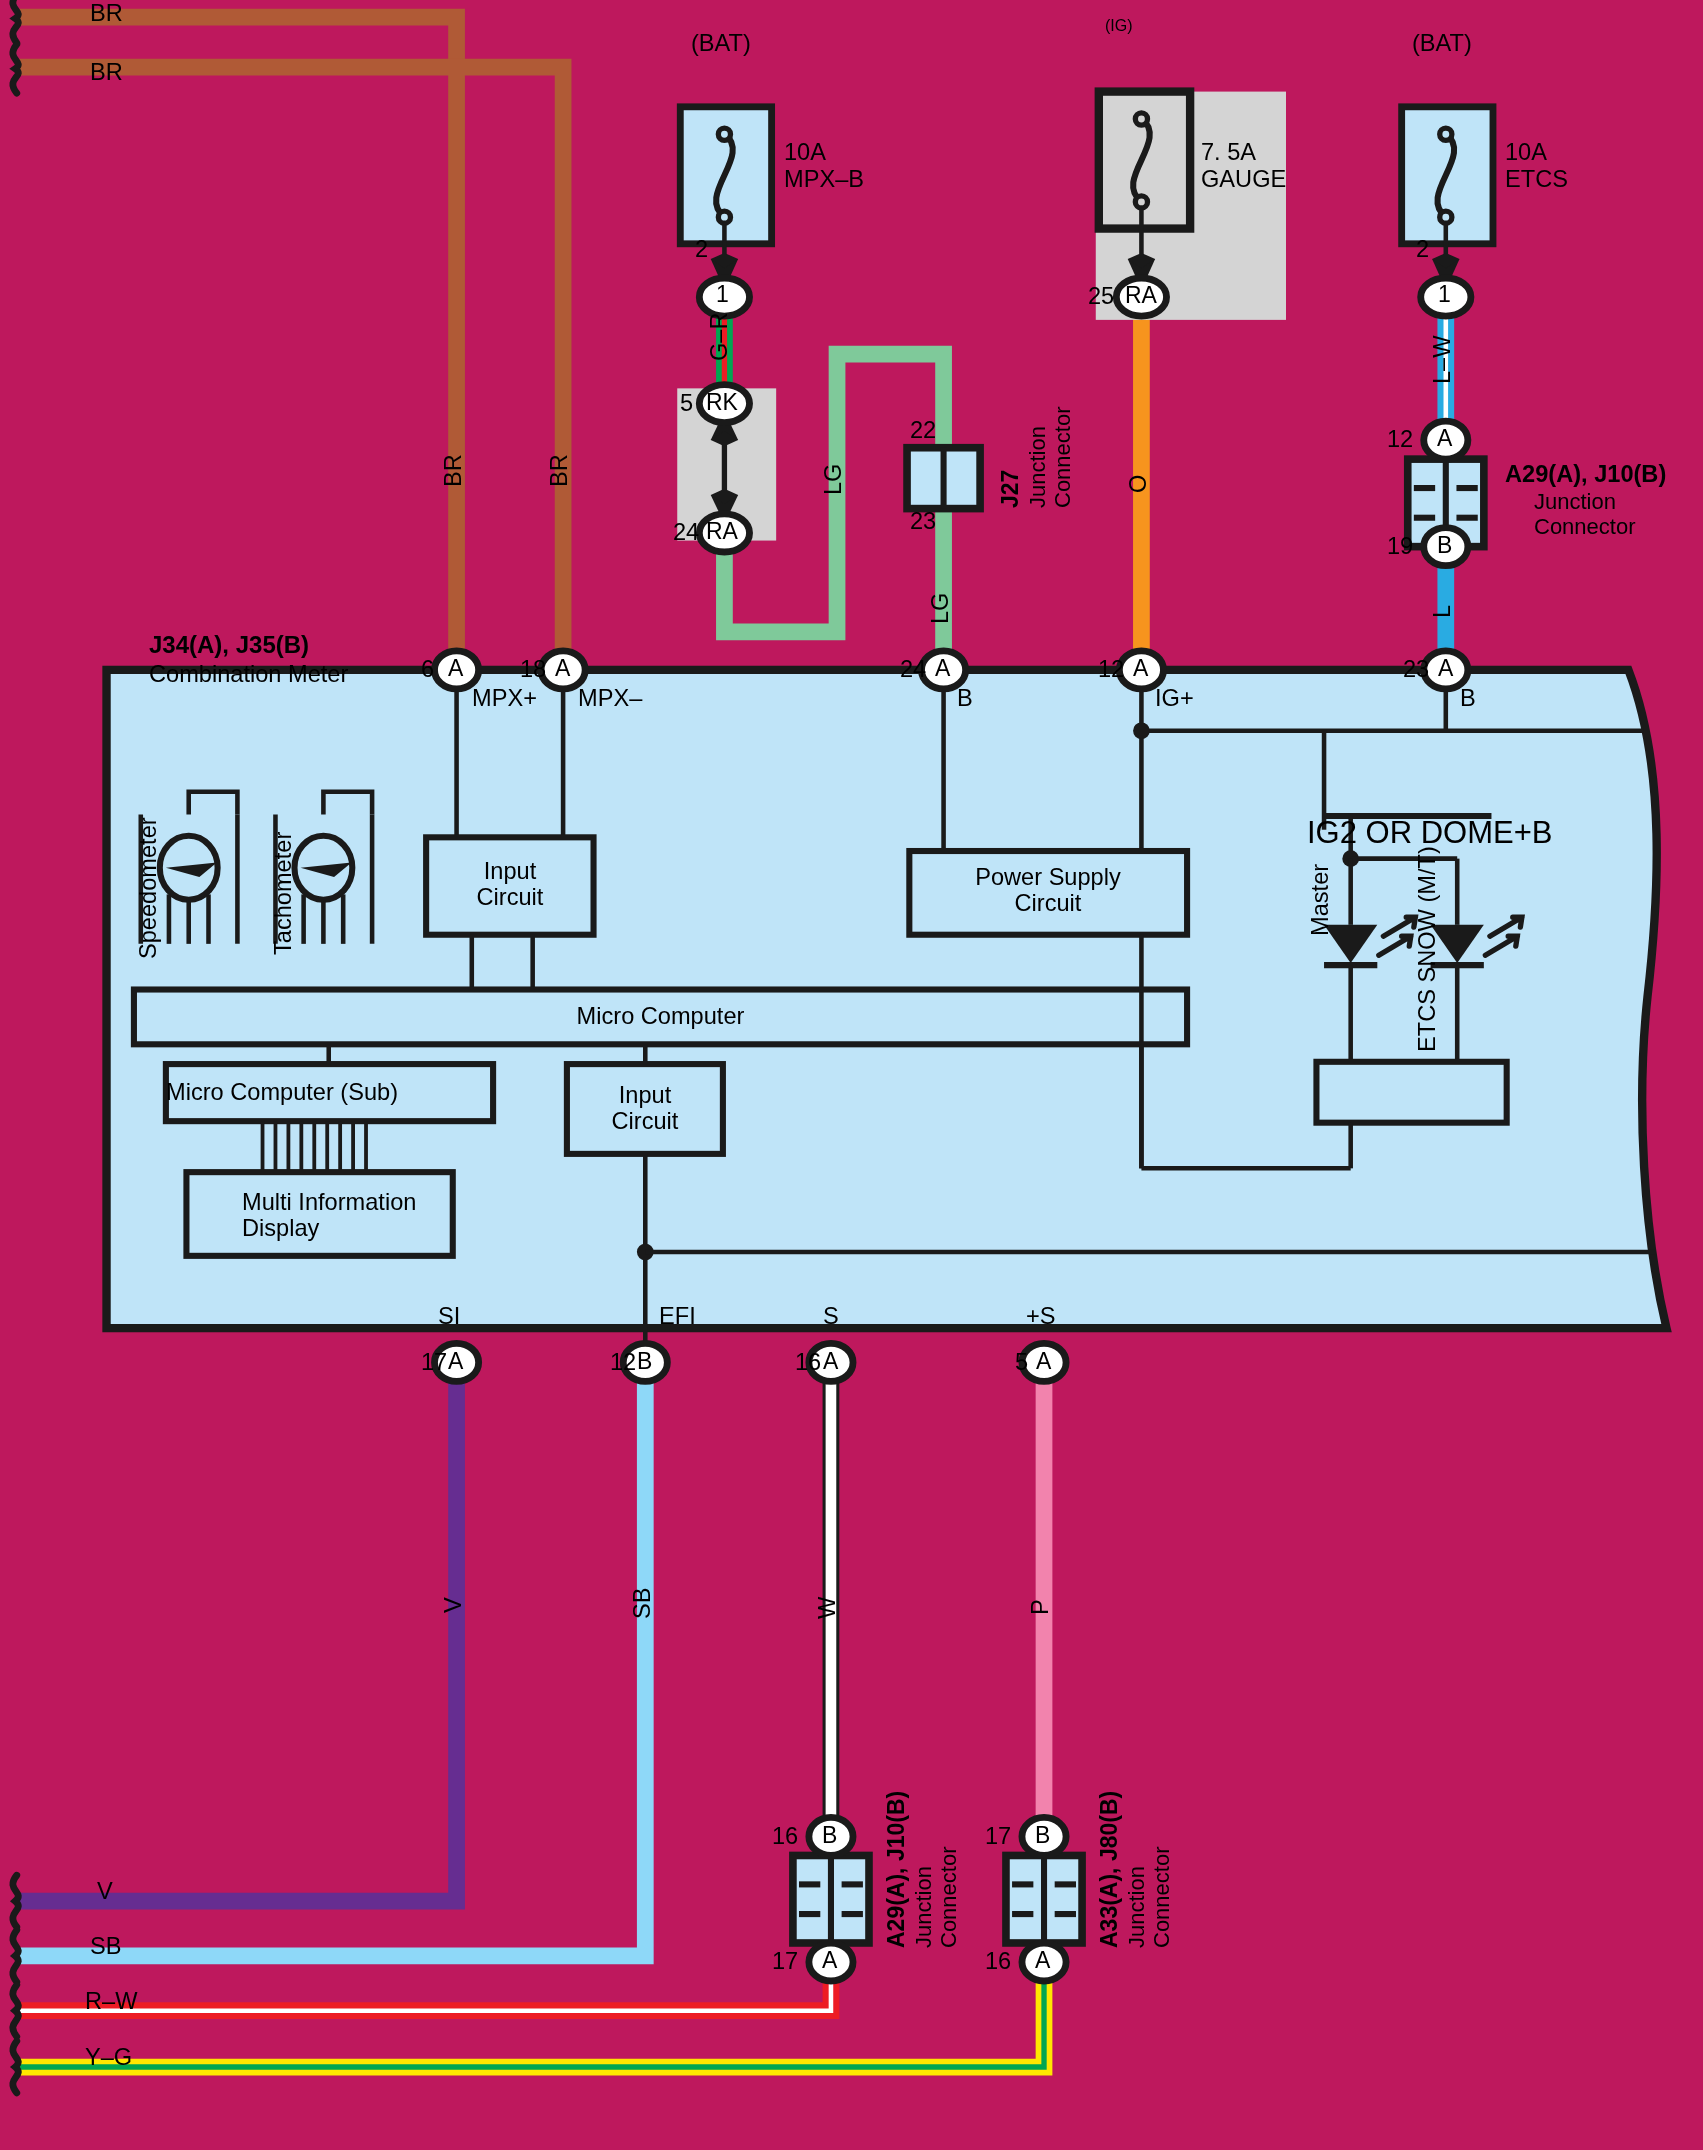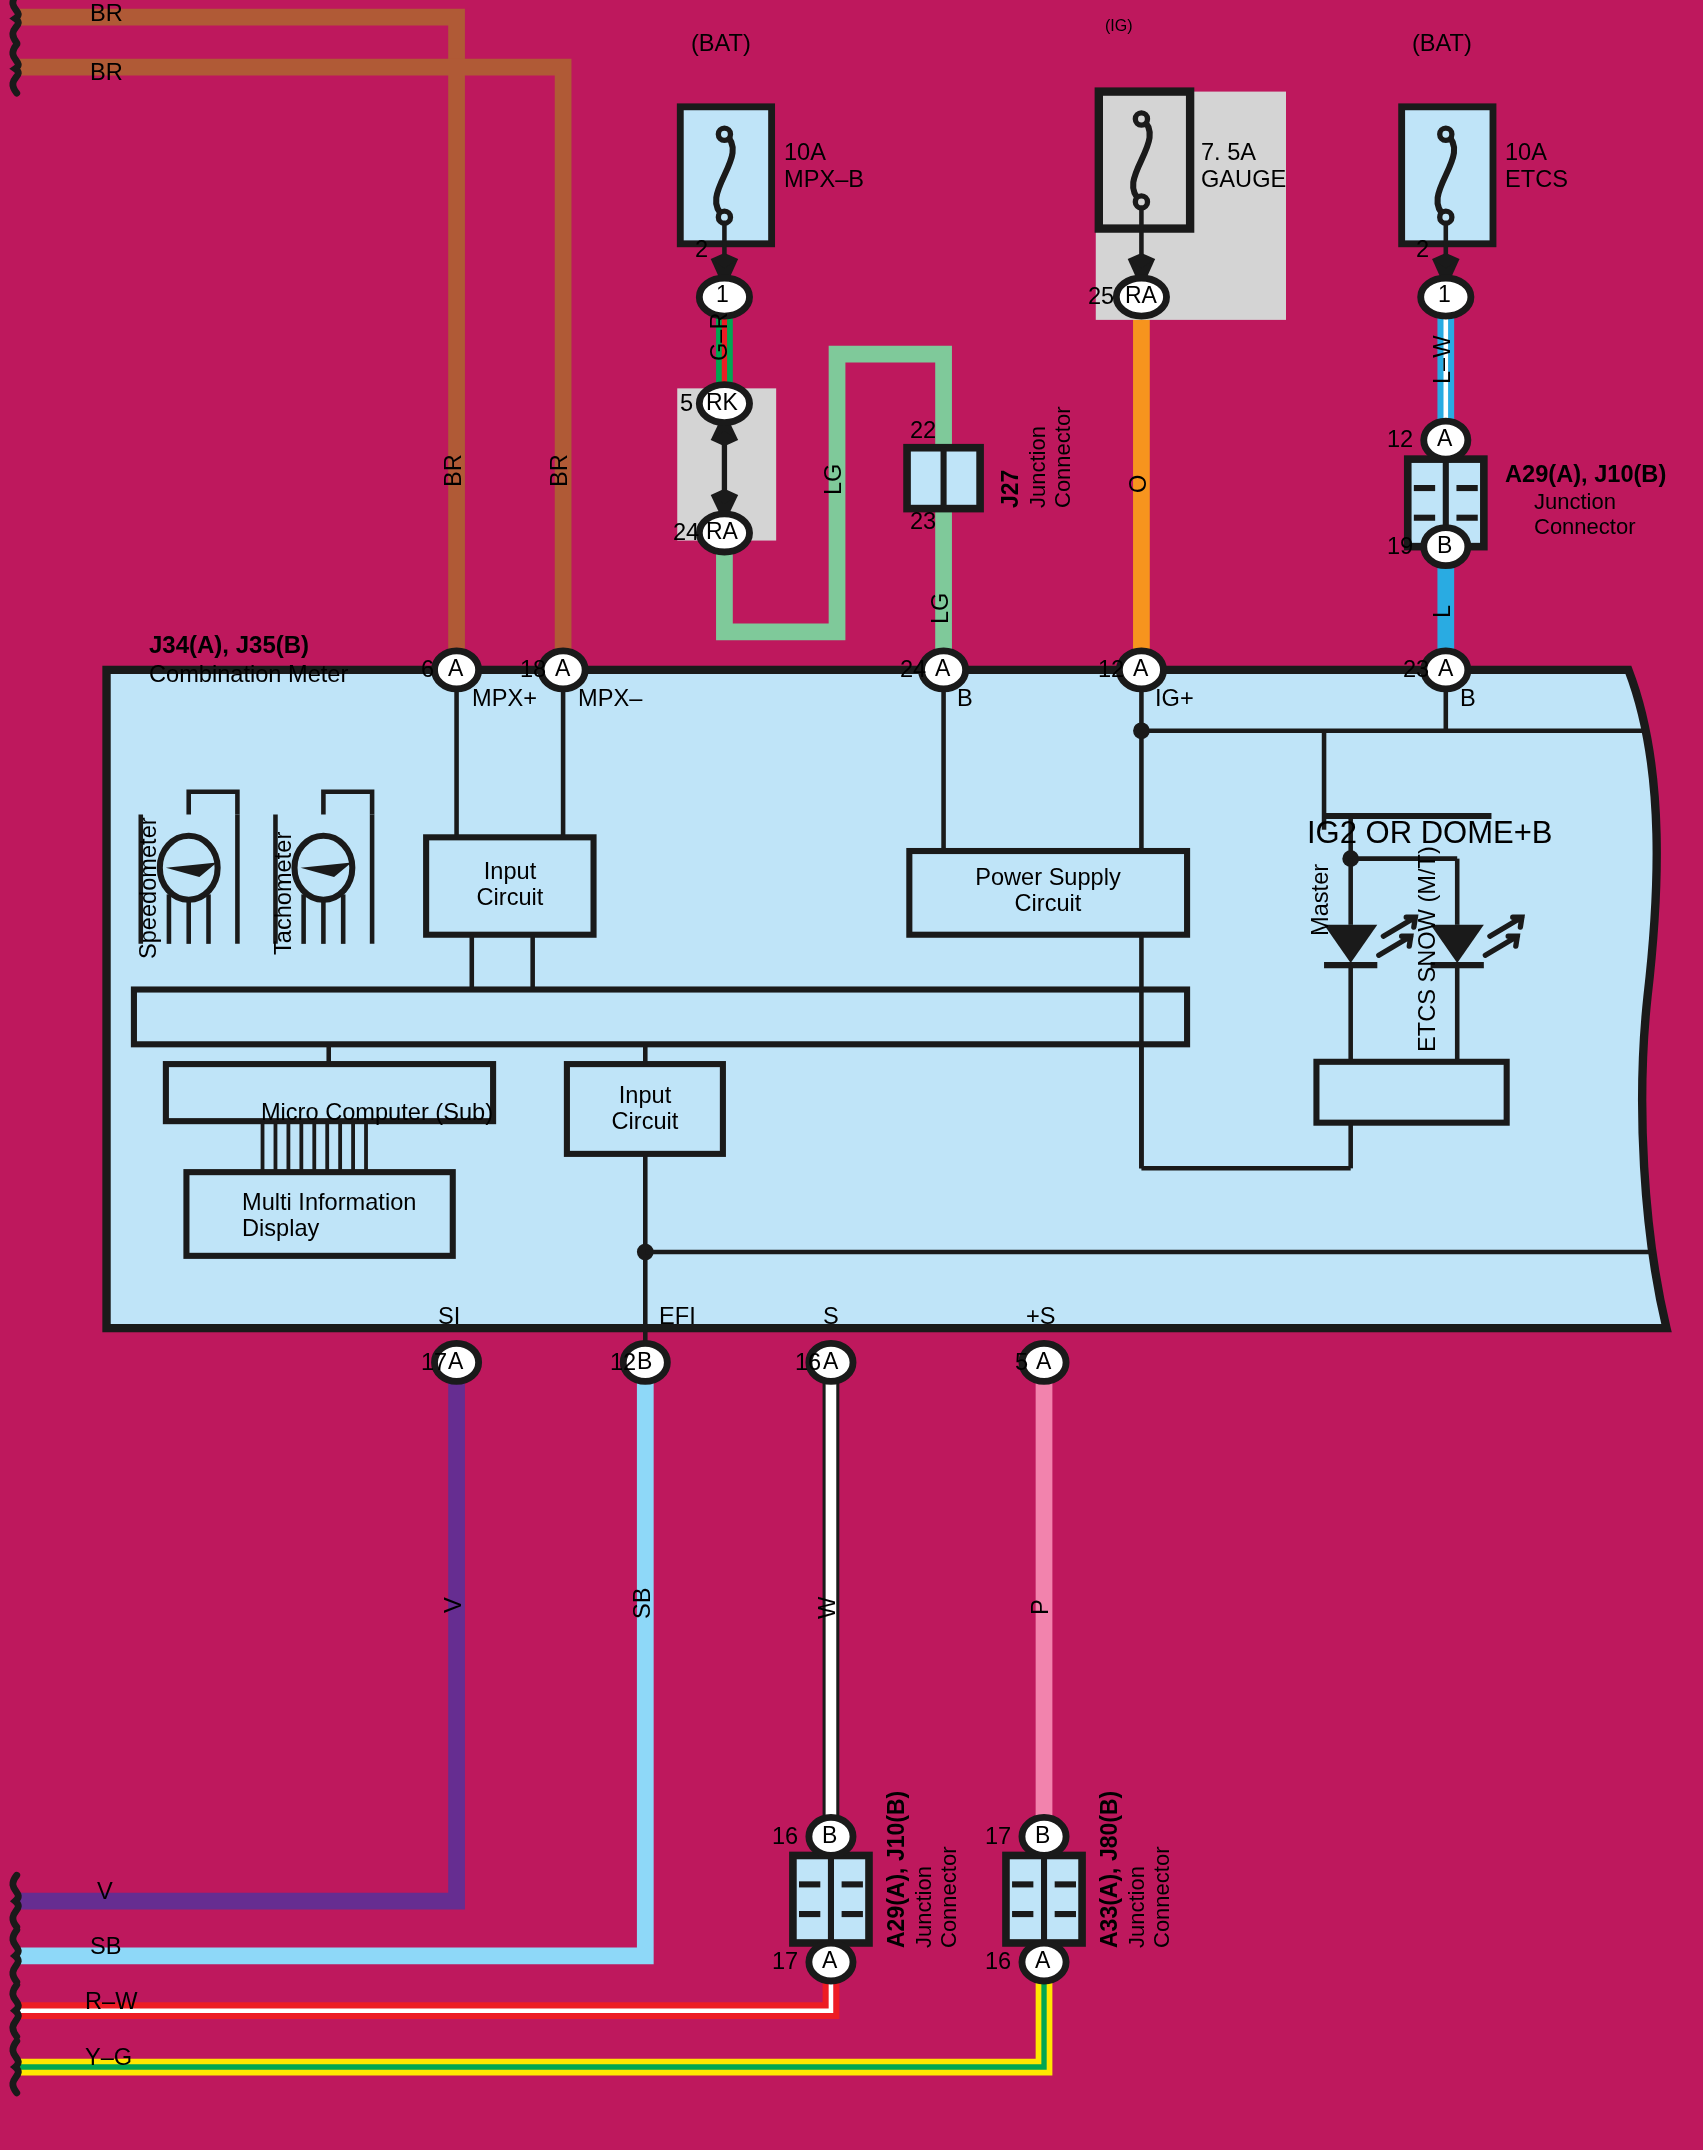"Micro Computer" div.lbl { html: none -> <div>Micro Computer</div> }
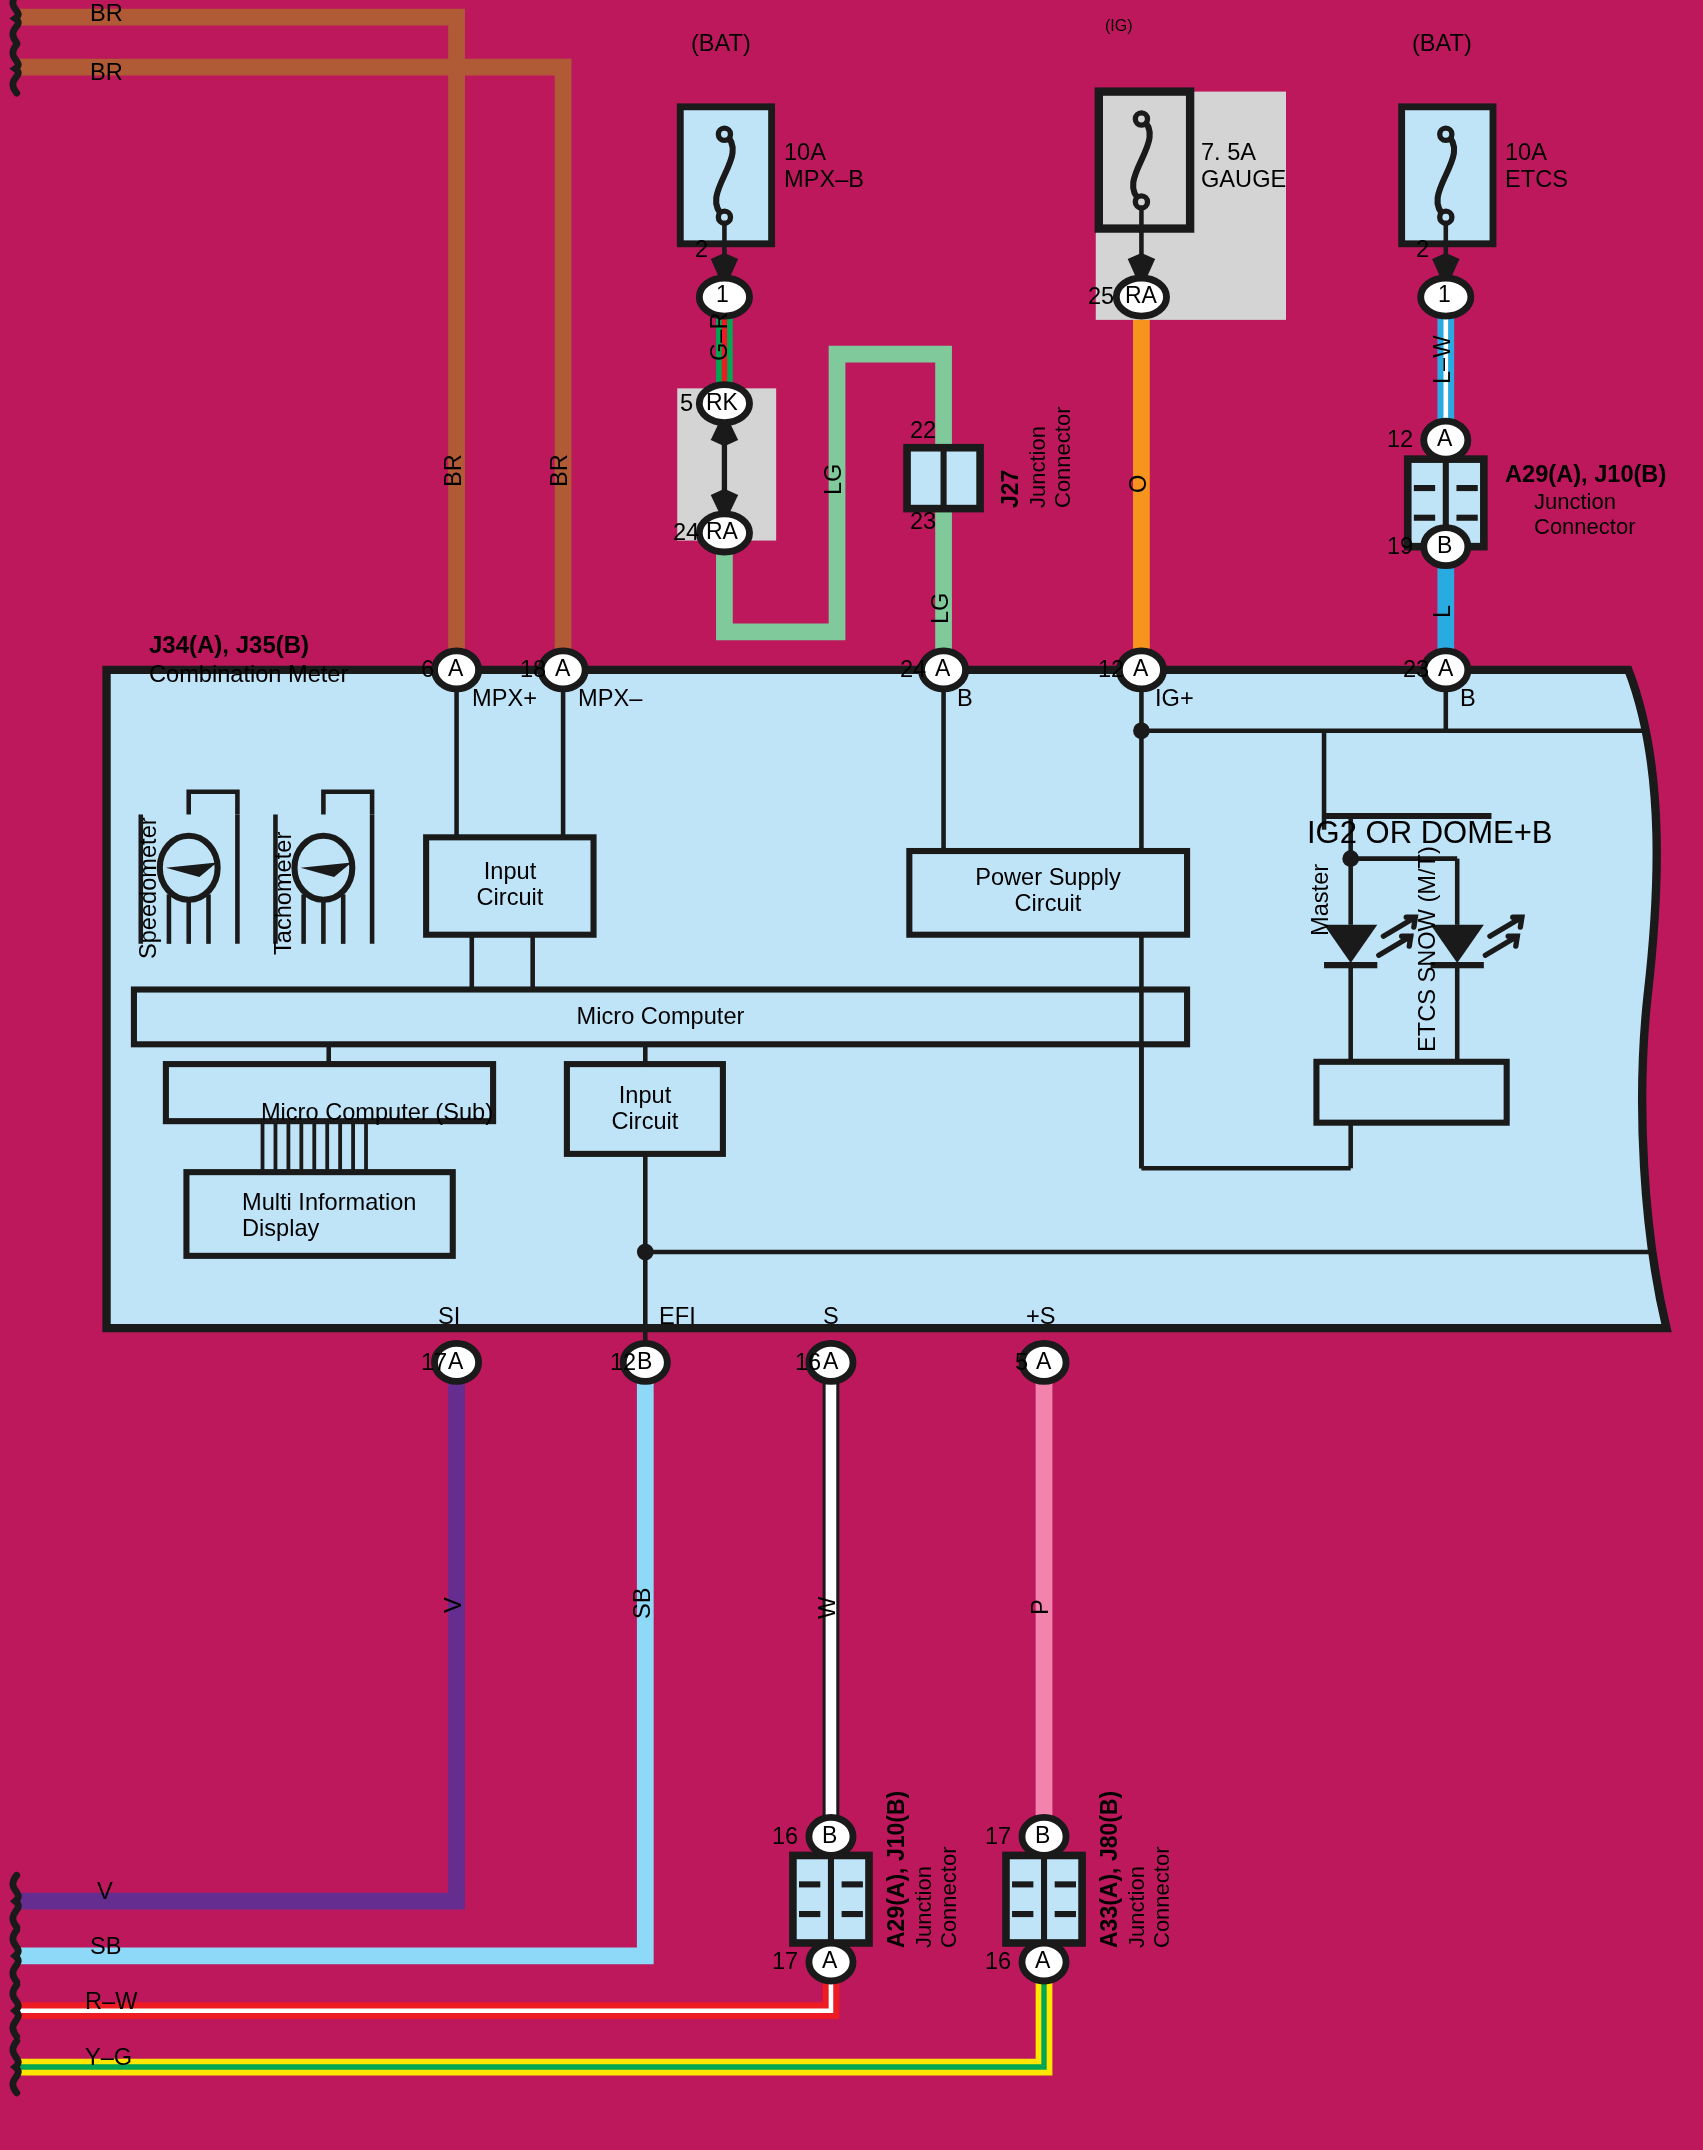"Micro Computer (Sub)" div.lbl { margin-top: 20px -> none; text-align: right -> left }
